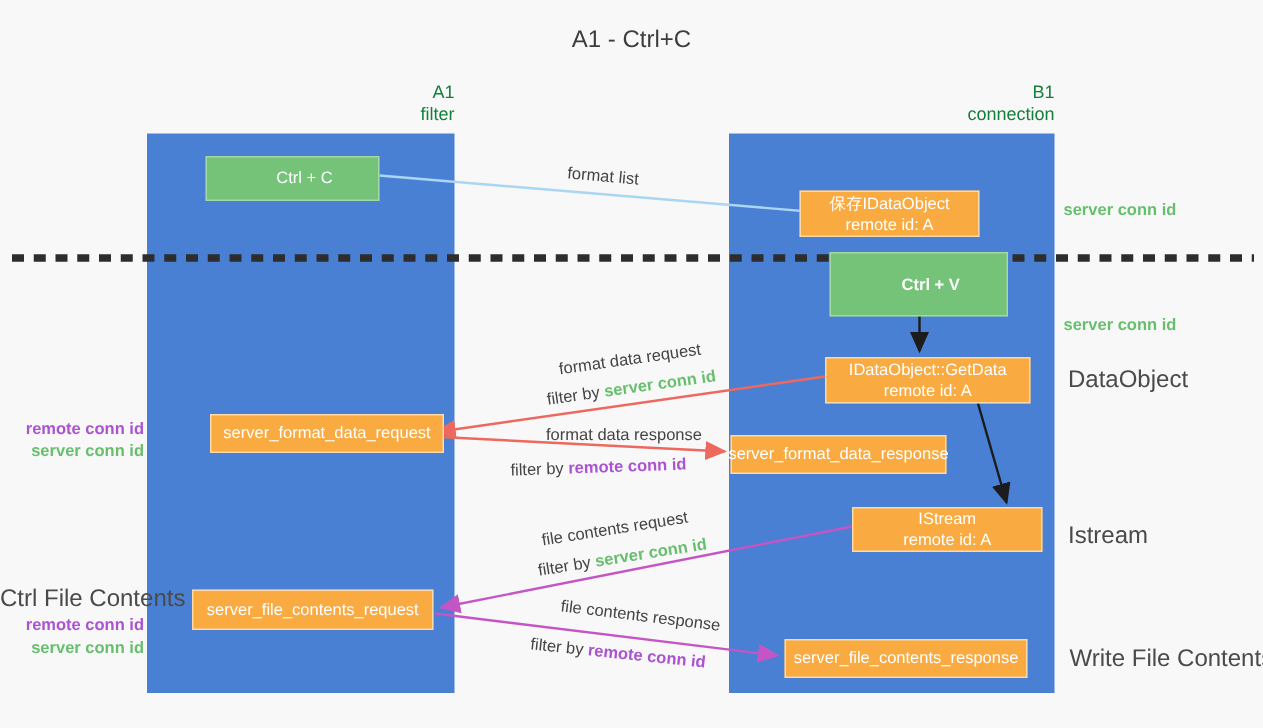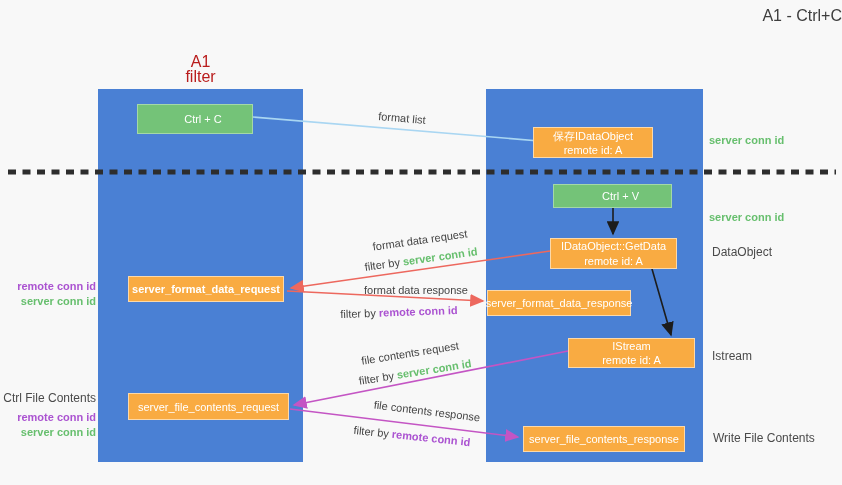"A1 - Ctrl+C" .title { text-align: right -> center; top: 5px -> 16px }
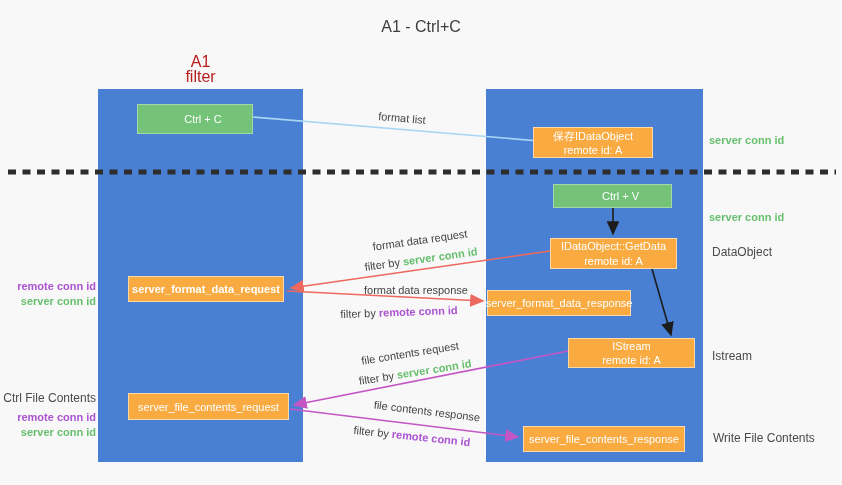"A1" .lane-header { color: #b91c1c -> #15803d; font-size: 16px -> 12px; text-align: center -> right }
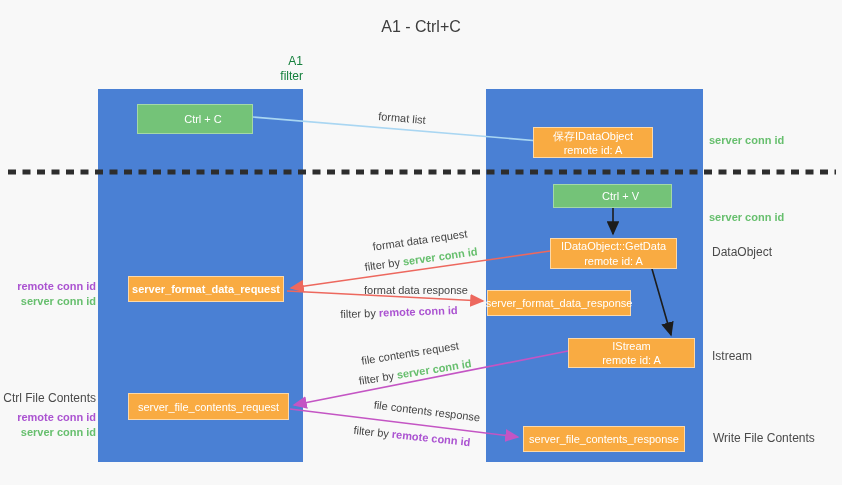"B1" div.lane-header { html: none -> <div> <div>B1</div> <div>connection</div> </div> }
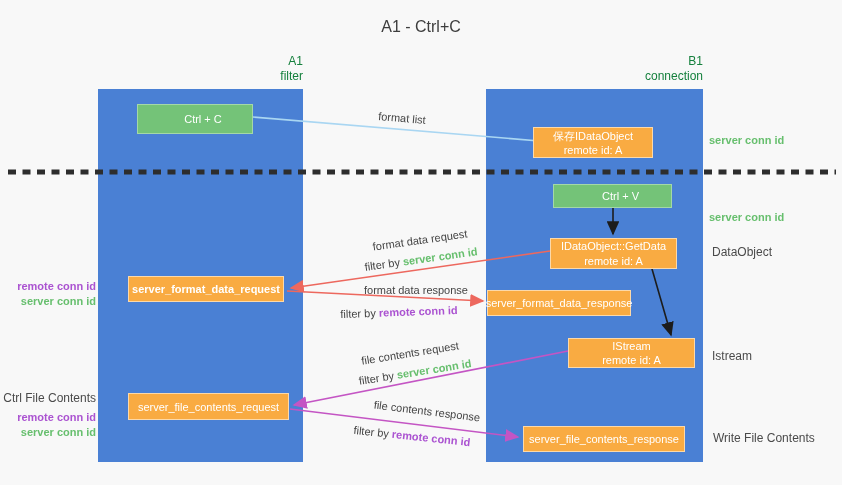"Ctrl + V" .n-ctrl-v { font-weight: none -> bold; height: 24px -> 43px; top: 184px -> 168px }
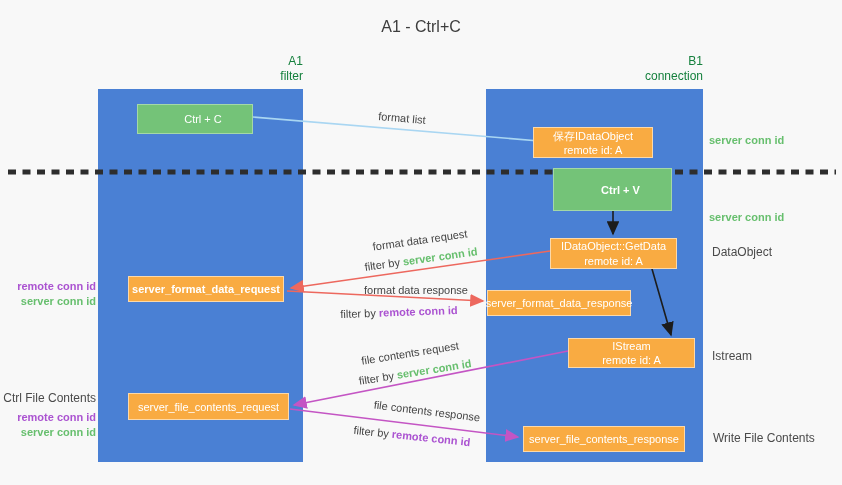"IDataObject::GetData" .n-getdata { justify-content: space-between -> none; width: 127px -> 137px }
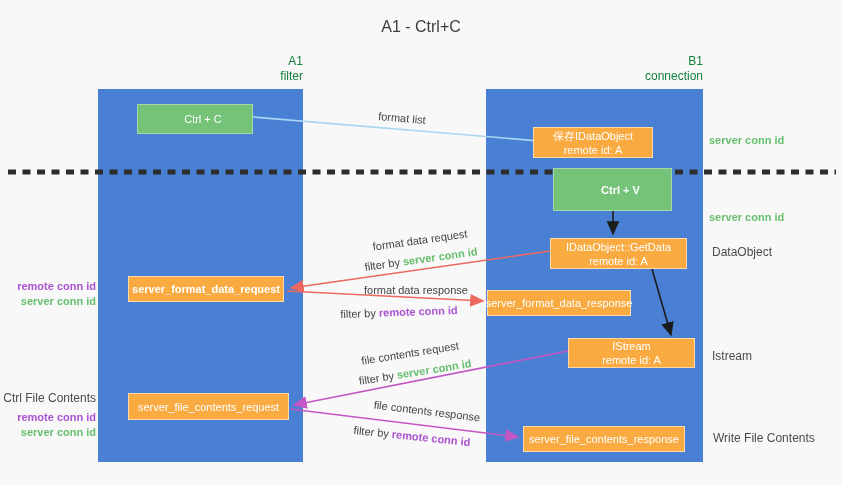"DataObject" .side.gray { font-size: 12px -> 16px }
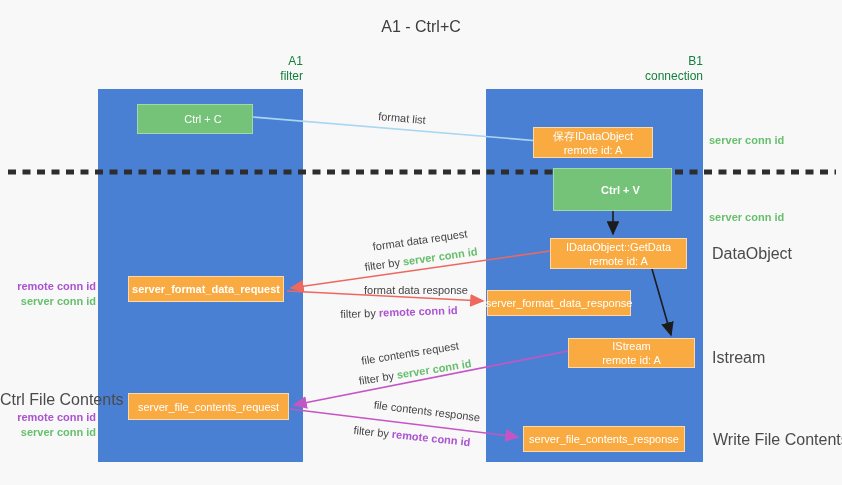"server_format_data_request" .n-fmt-req { font-weight: bold -> none; left: 128px -> 140px }
